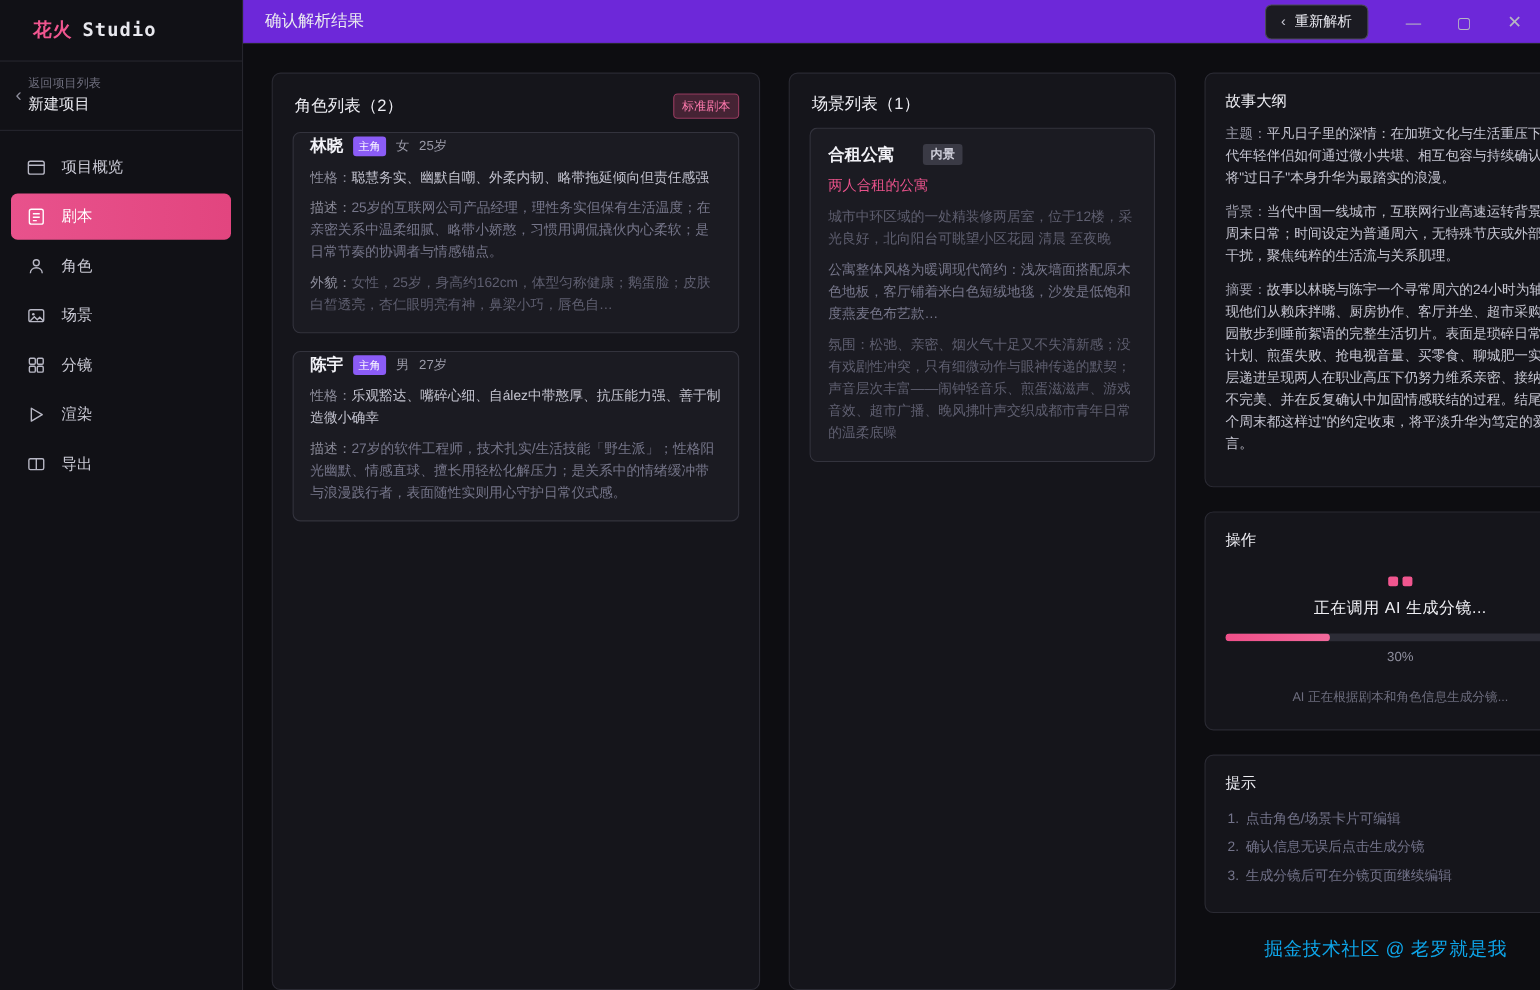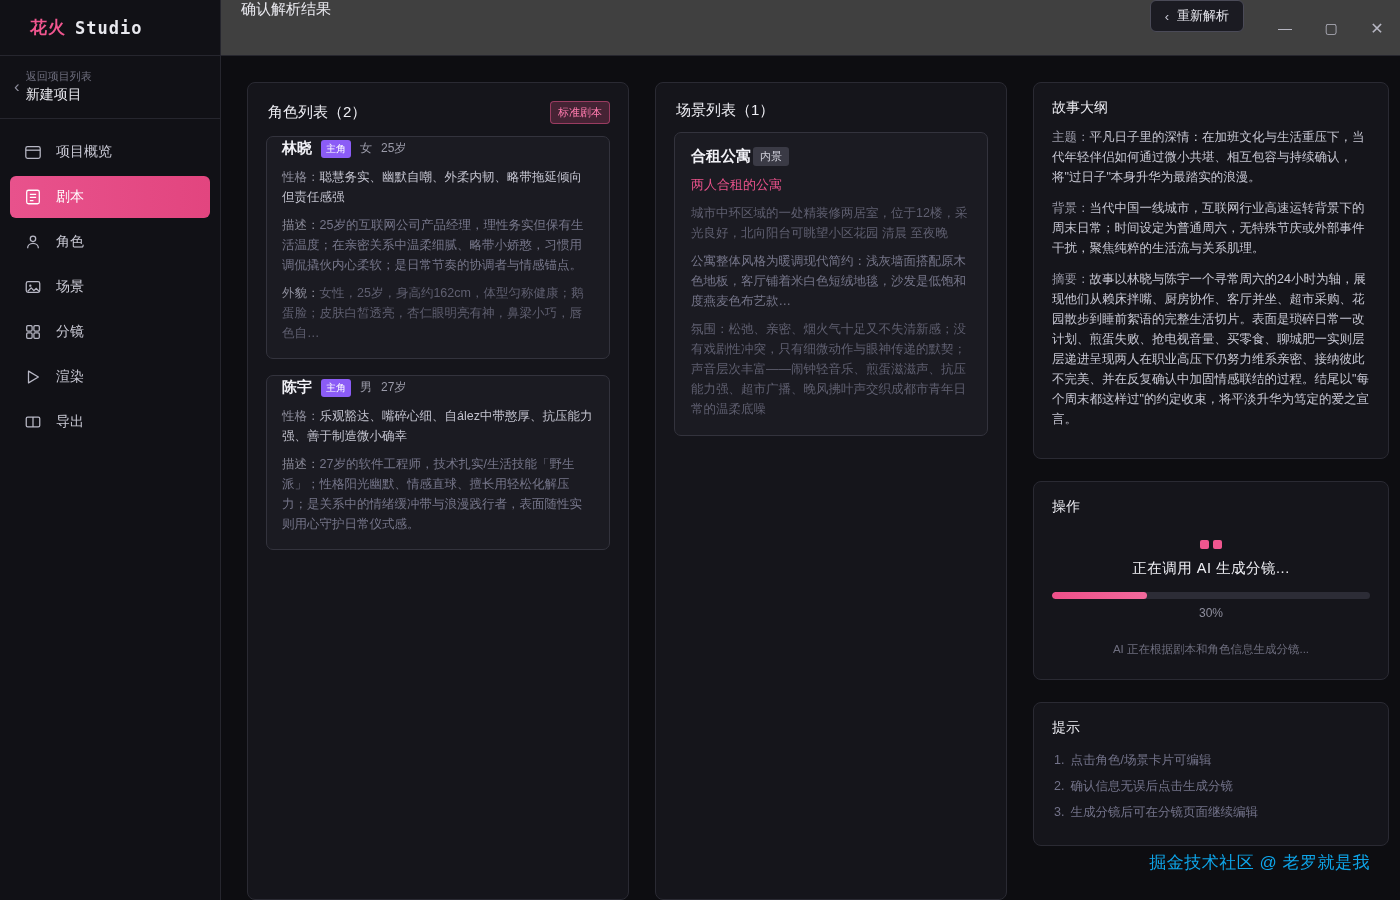"确认解析结果" .titlebar { align-items: none -> center; background: #404040 -> #6d28d9; height: 56px -> 40px }
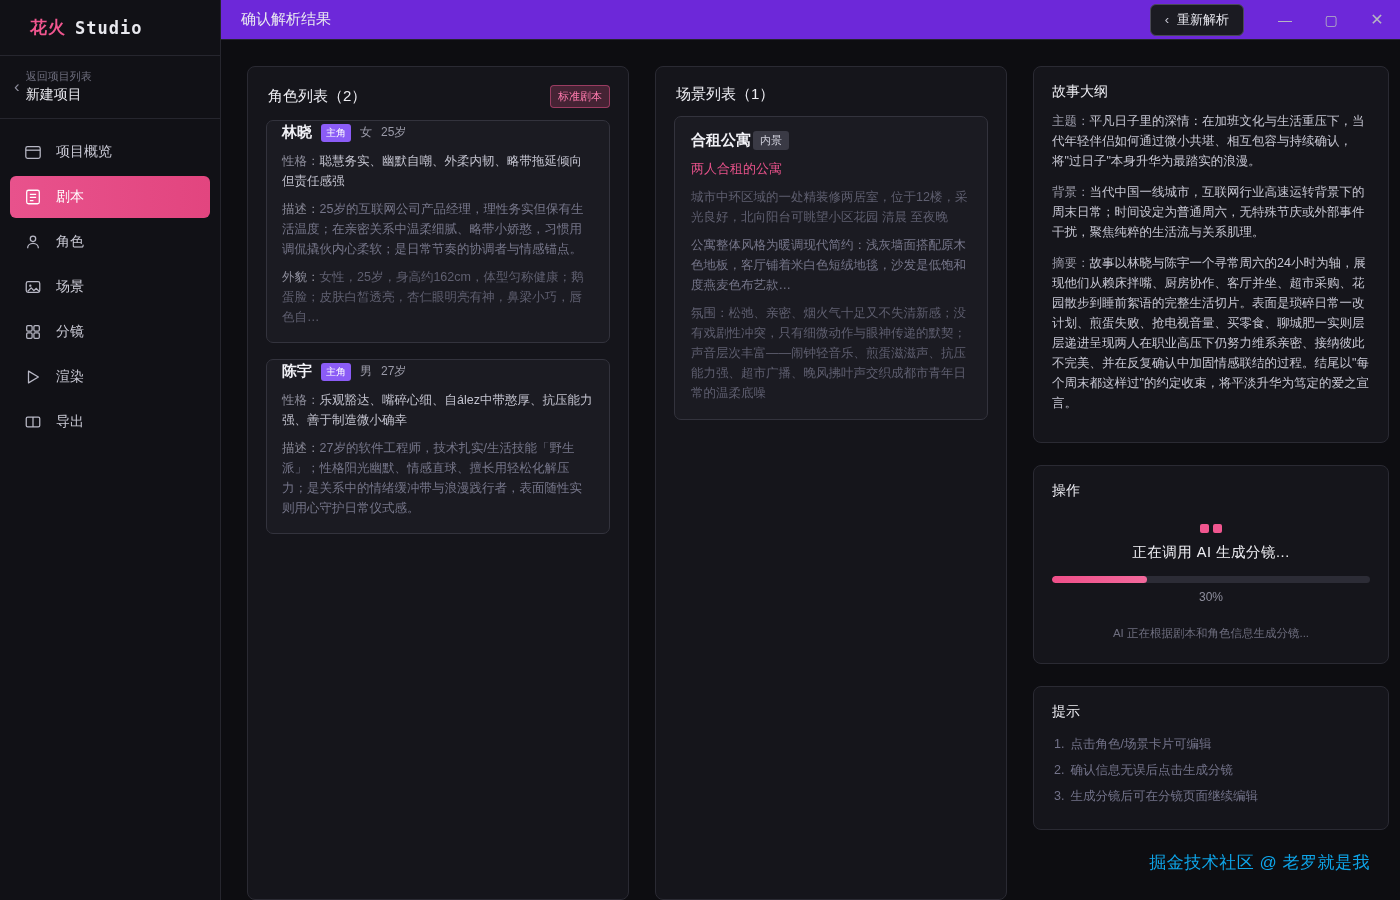"角色列表（2）" .col-chars { width: 382px -> 444px }
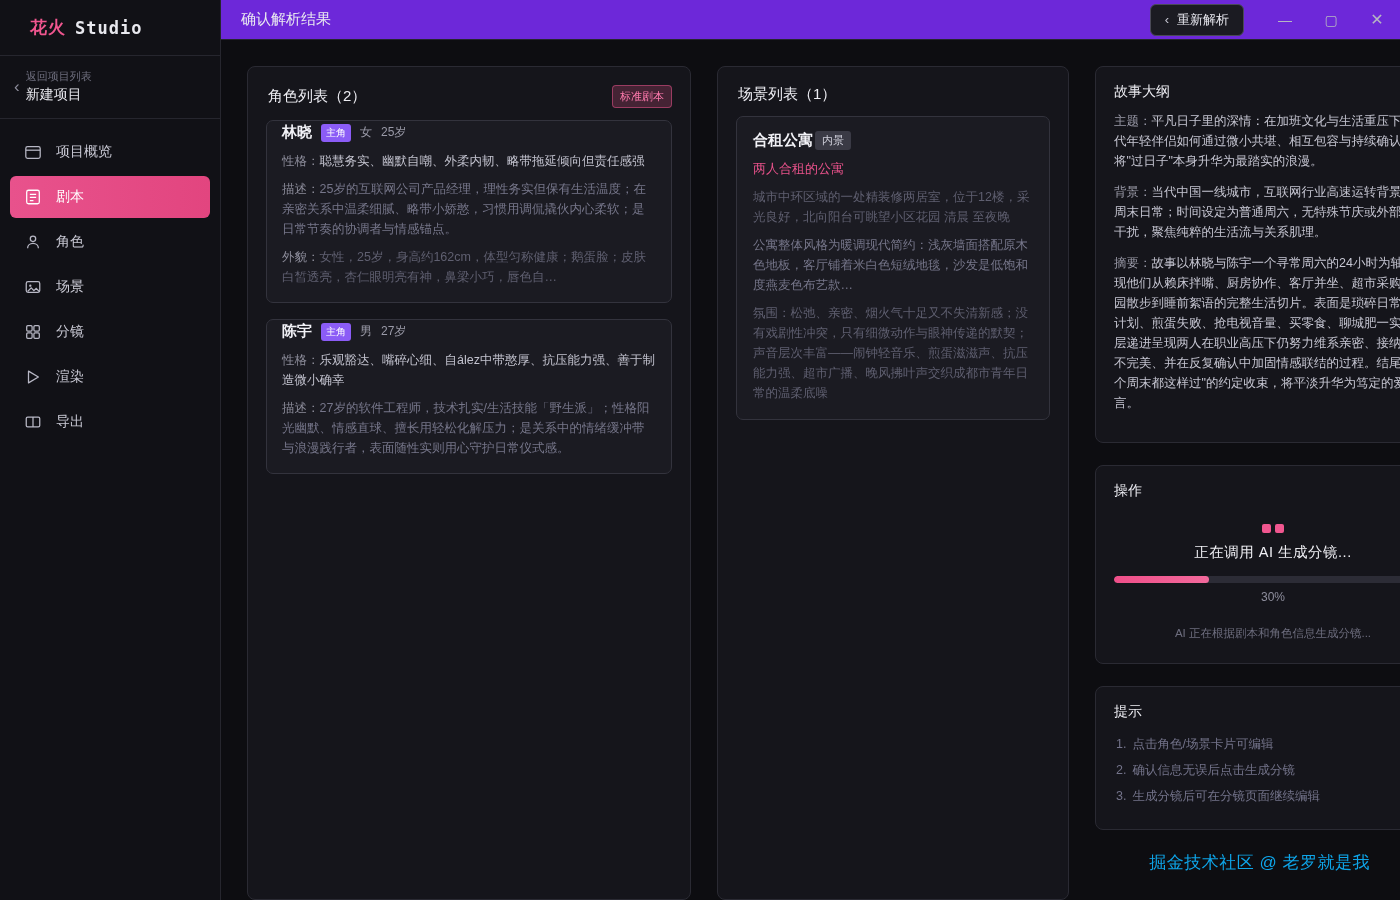"合租公寓" .scene-top { gap: 2px -> 26px }
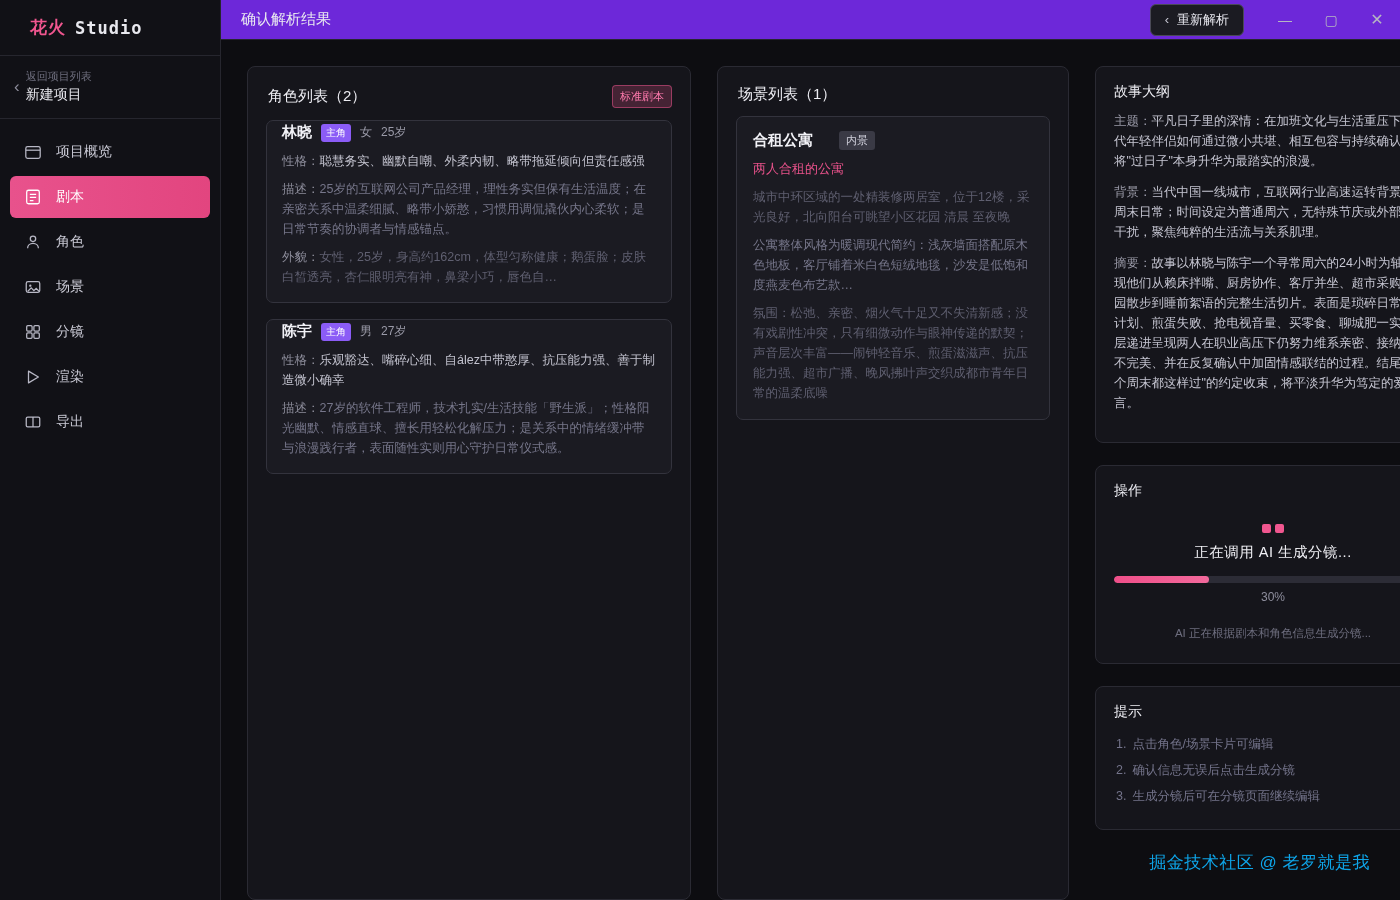"内景" .tag-gray { font-weight: none -> bold }
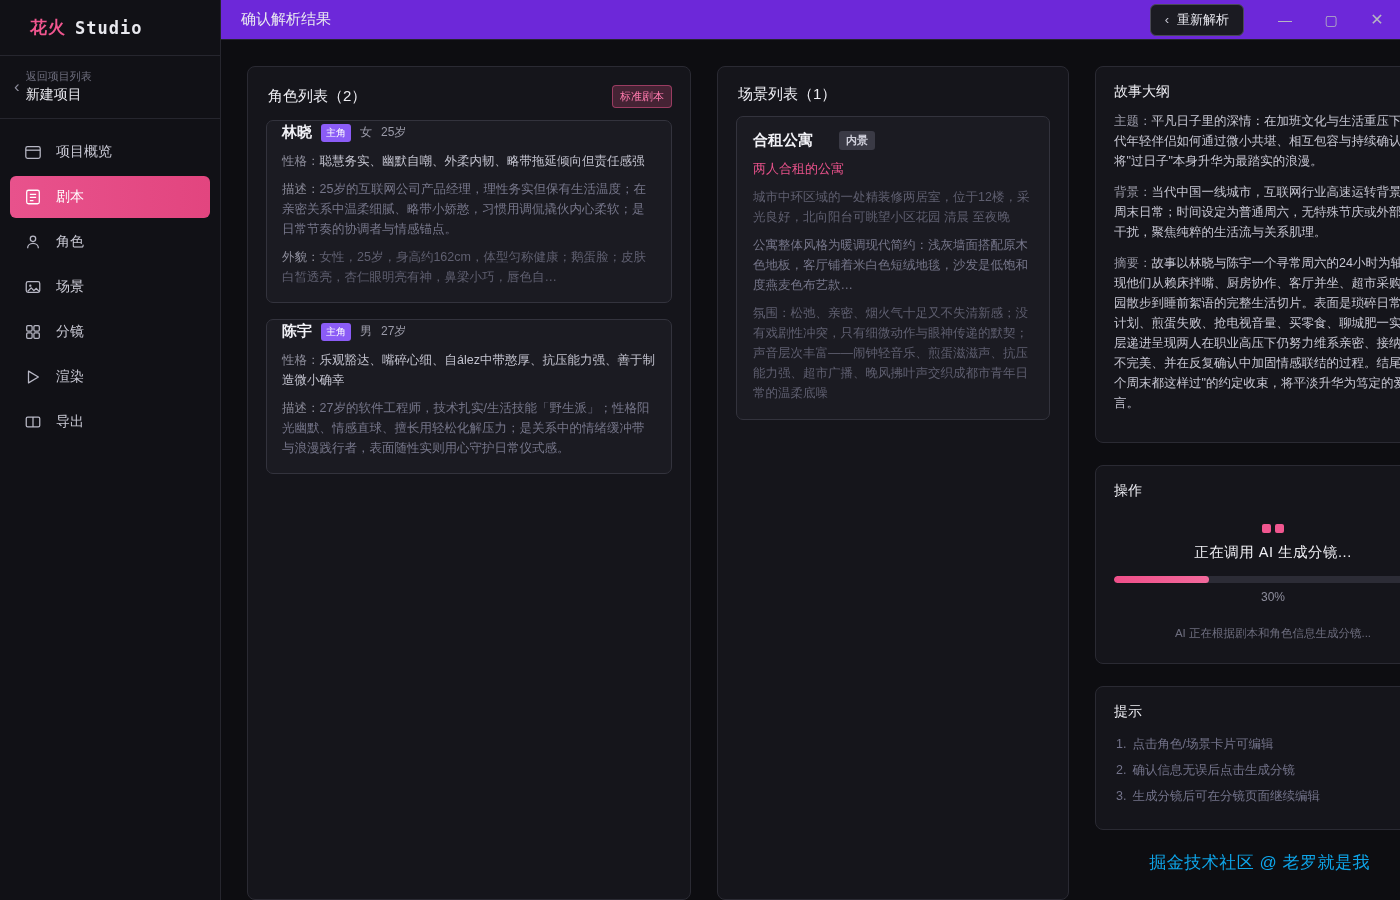"氛围：松弛、亲密、烟火气十足又不失清新感；没有戏剧性冲突，只有细微动作与眼神传递" div.line { text: 抗压能力强 -> 游戏音效 }
